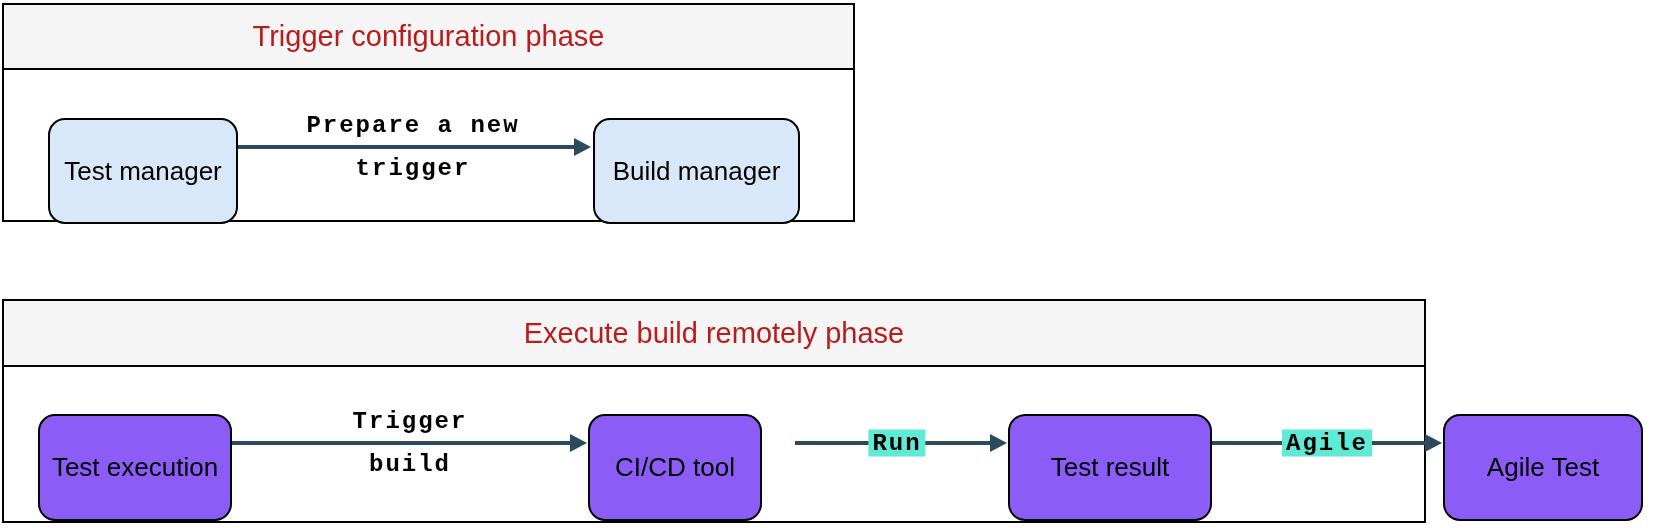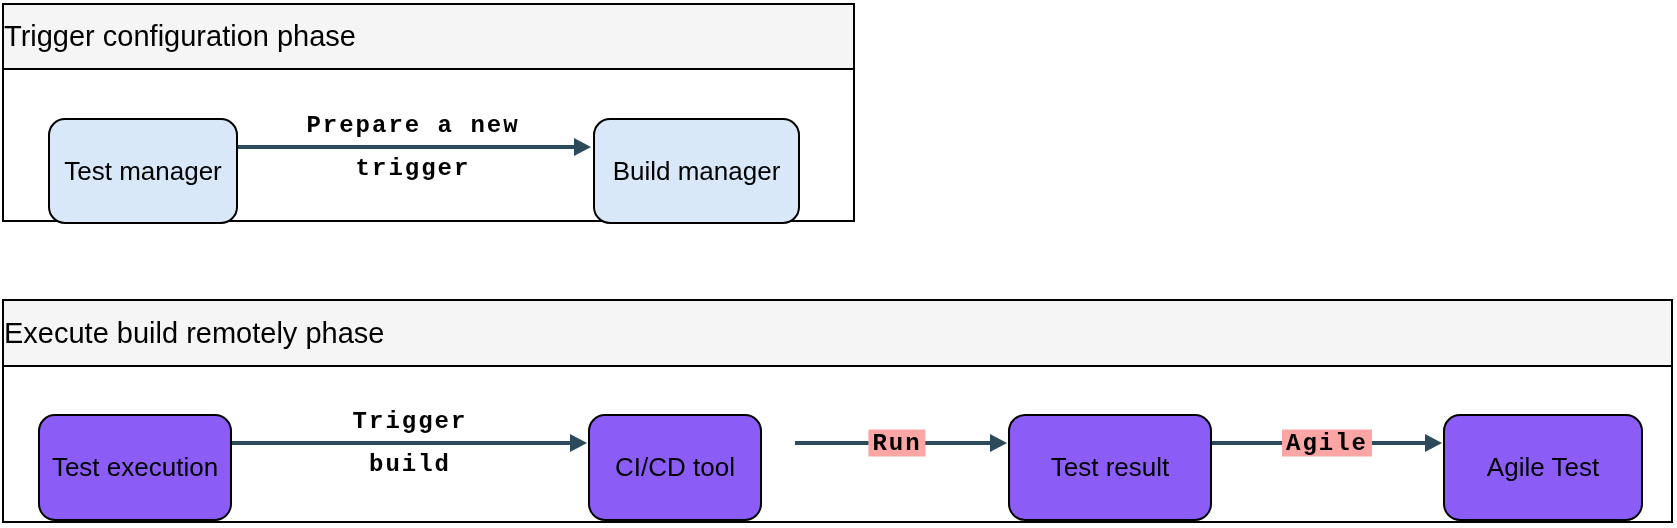"Trigger configuration phase" .phase-header { color: #000000 -> #b91c1c; justify-content: flex-start -> center }
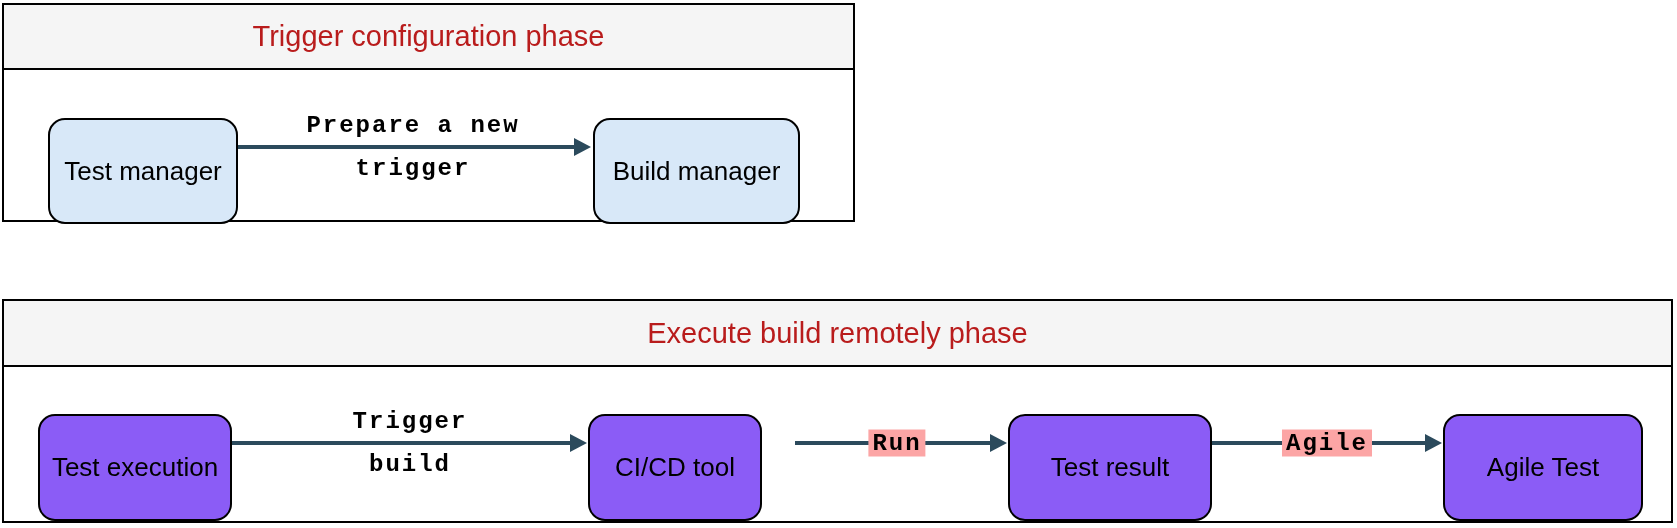"Execute build remotely phase" div.phase { width: 1671px -> 1424px }
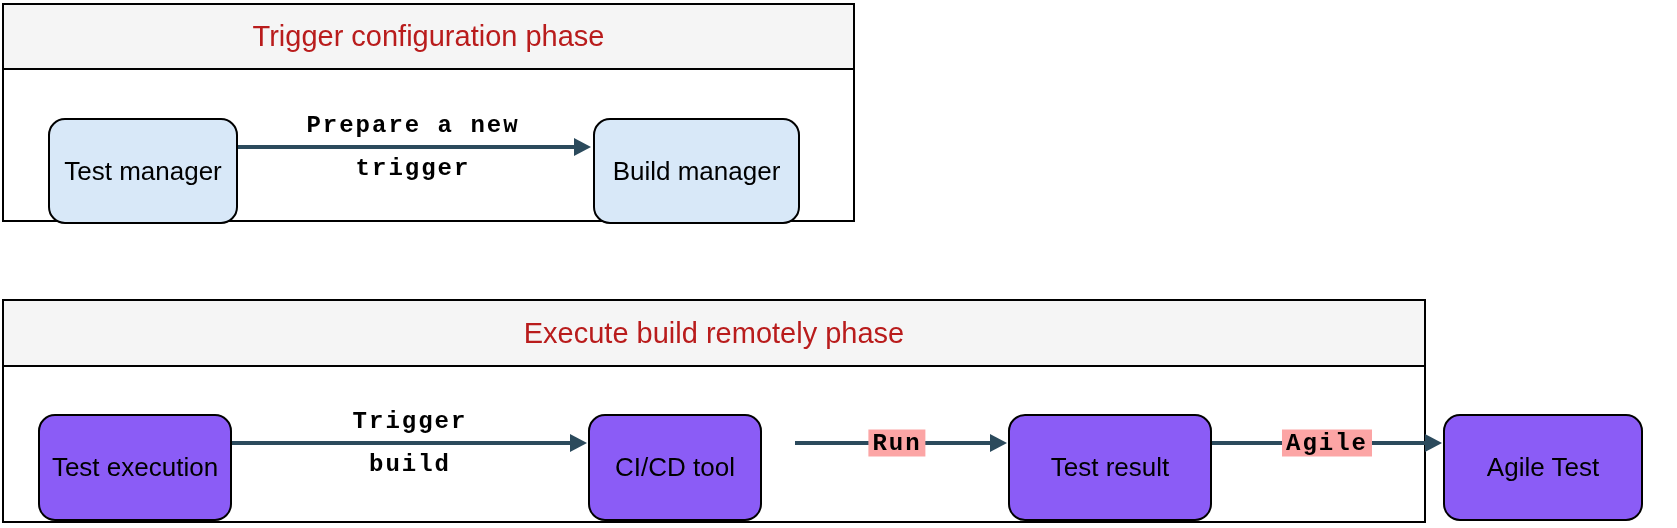"Run" .edge-label.inline span { background: #fca5a5 -> #5eead4 }
